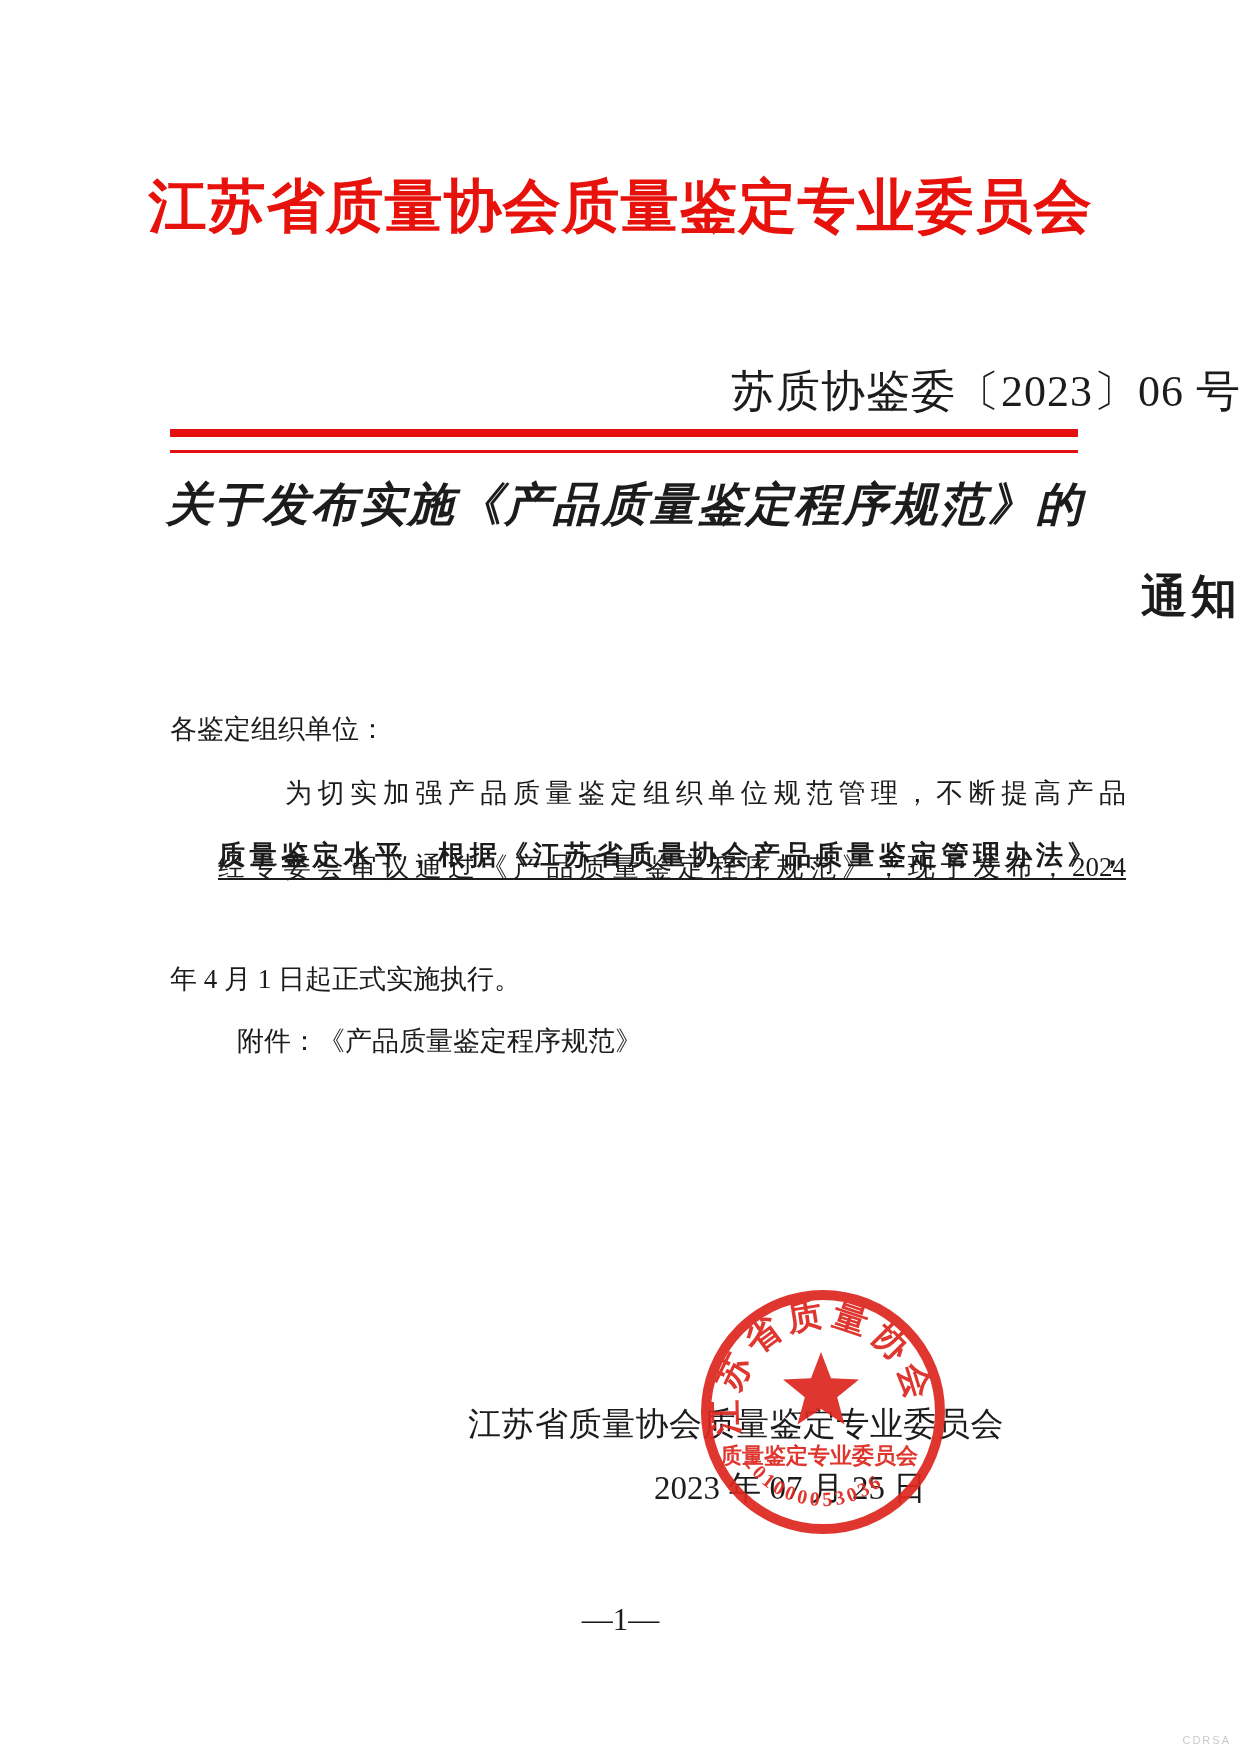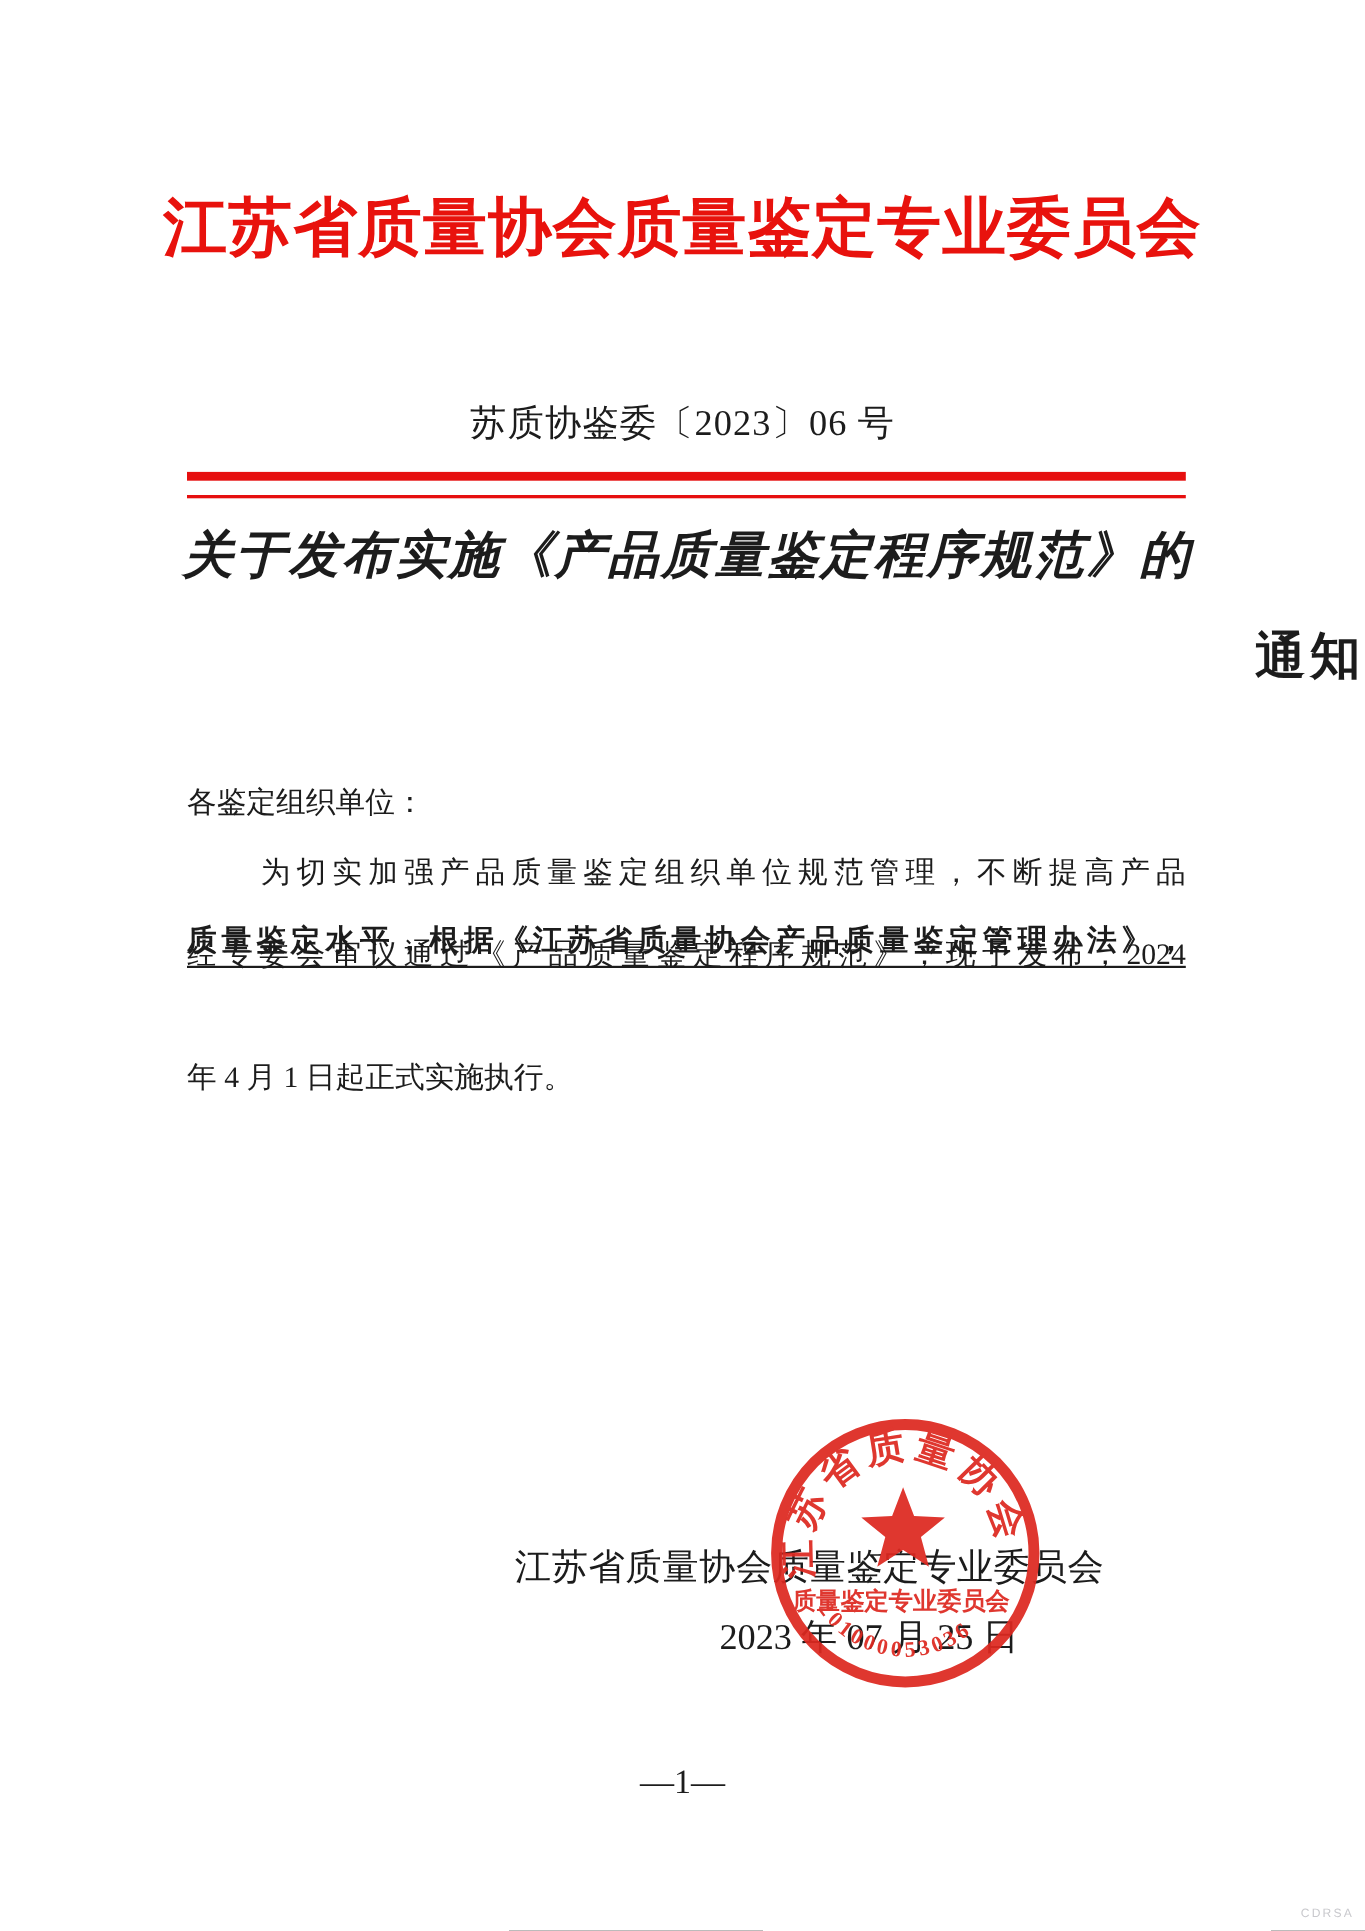"苏质协鉴委〔2023〕06 号" .doc-number { font-size: 33px -> 44px; text-align: center -> right }
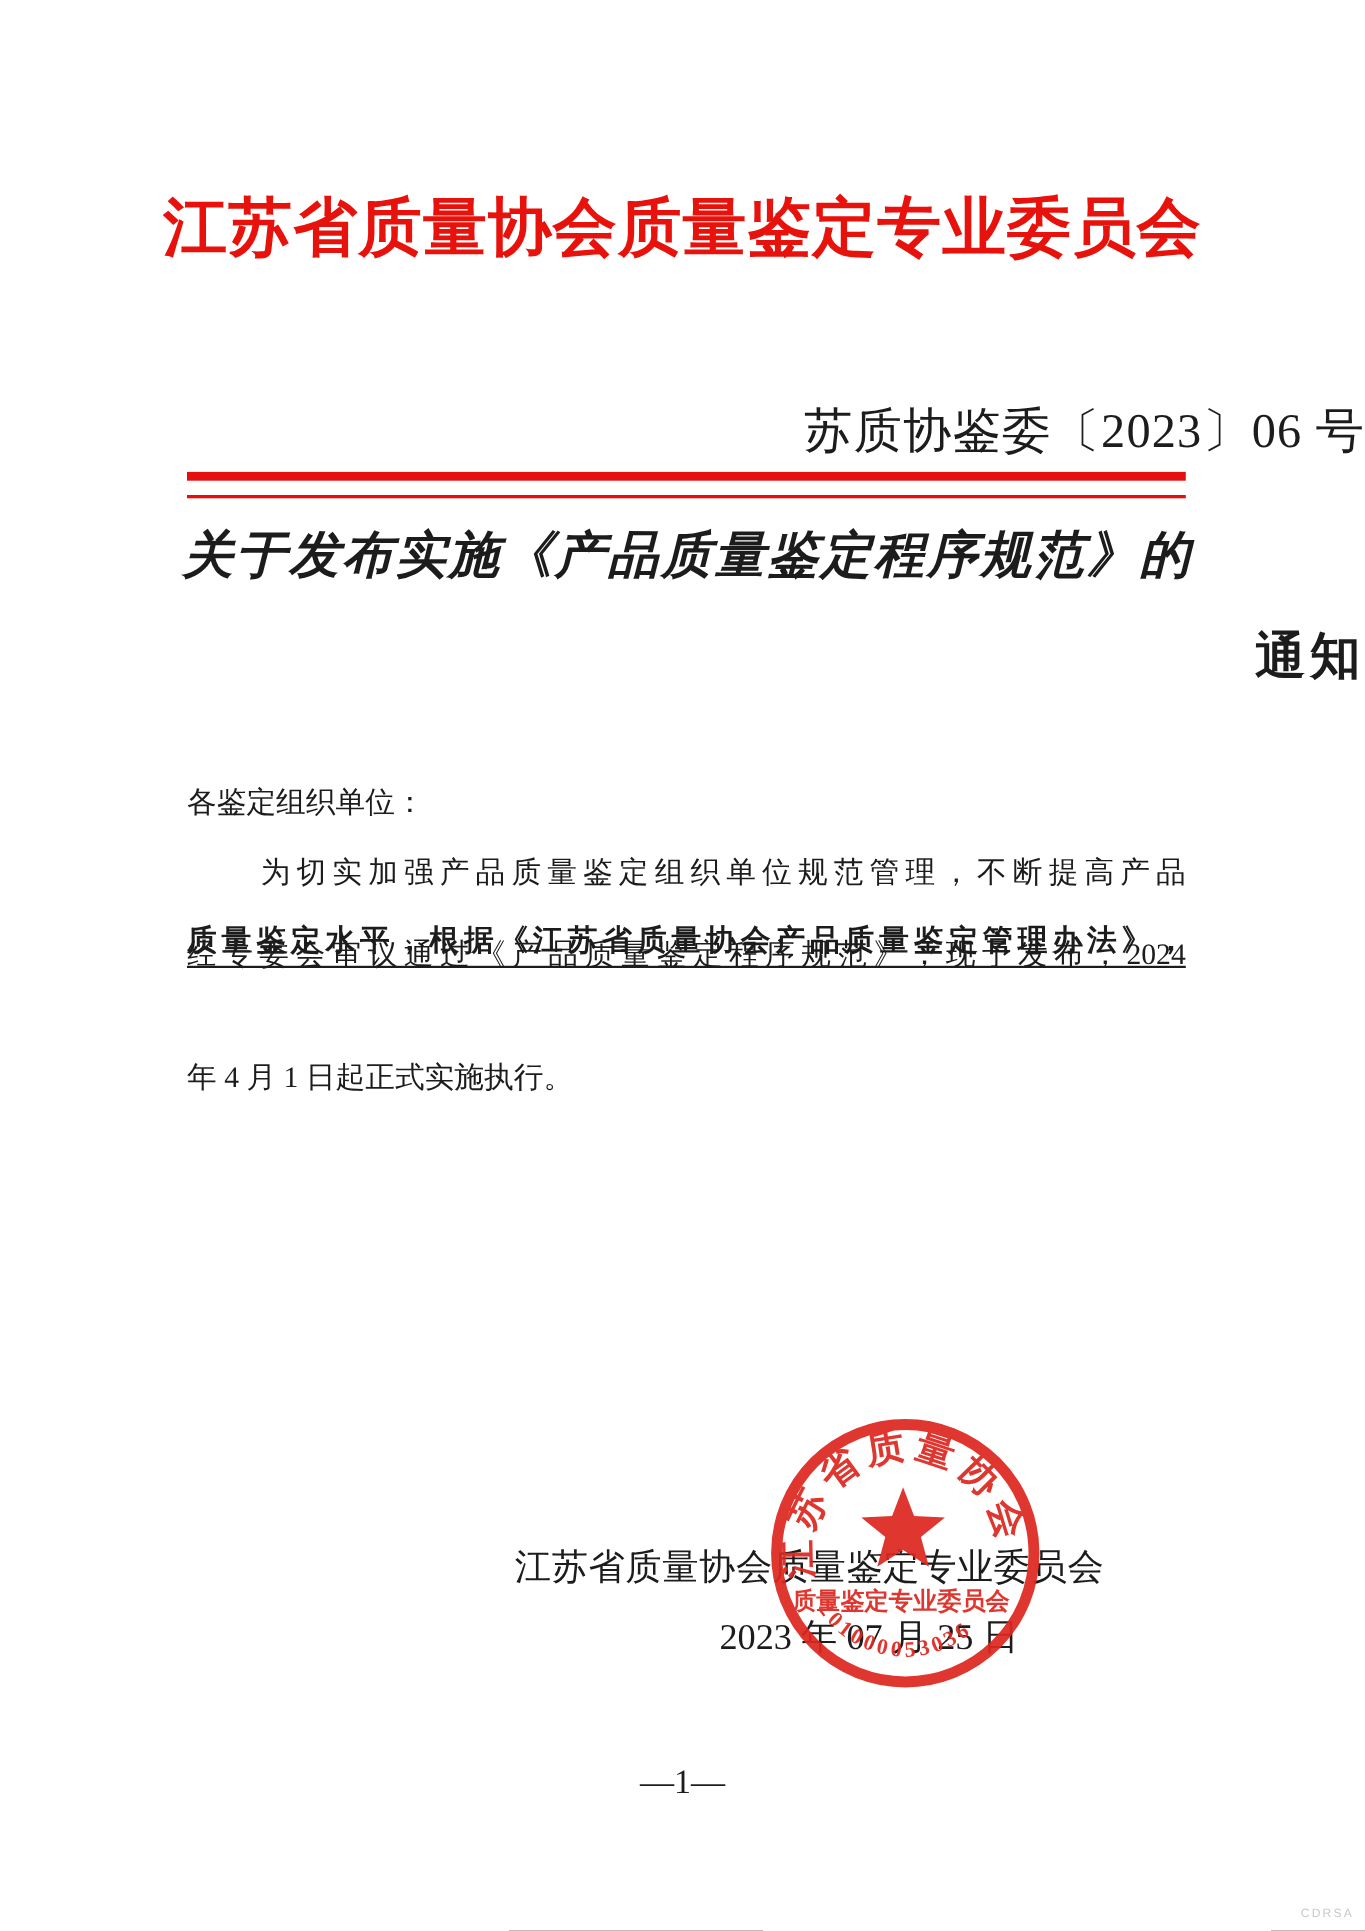"为切实加强产品质量鉴定组织单位规范管理，不断提高产品" .bline.fill { margin-left: none -> 48px }
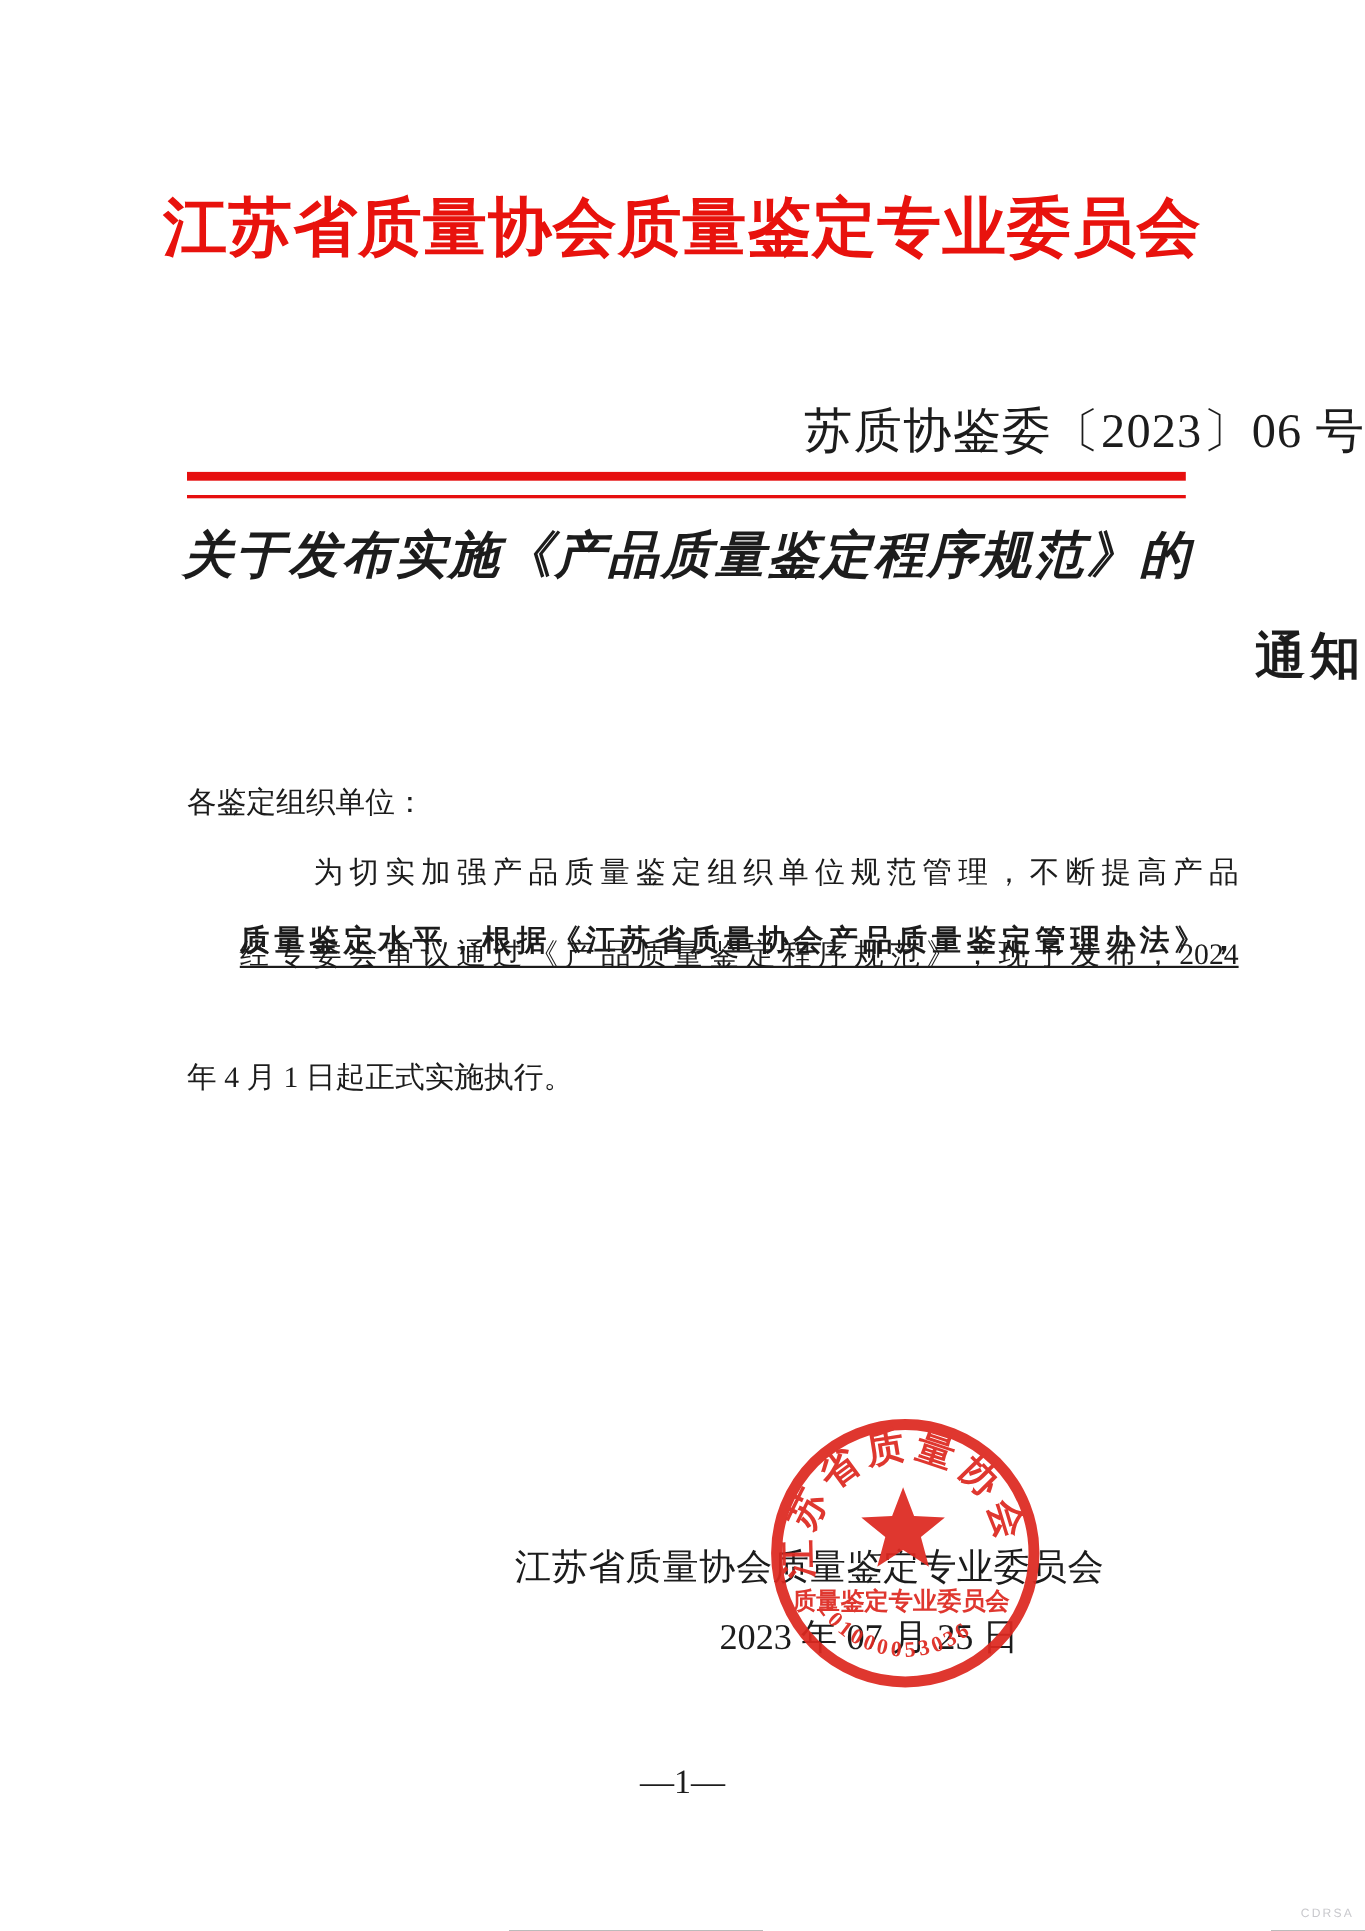"附件：《产品质量鉴定程序规范》" div.abs { html: none -> <div>附件：《产品质量鉴定程序规范》</div> }
